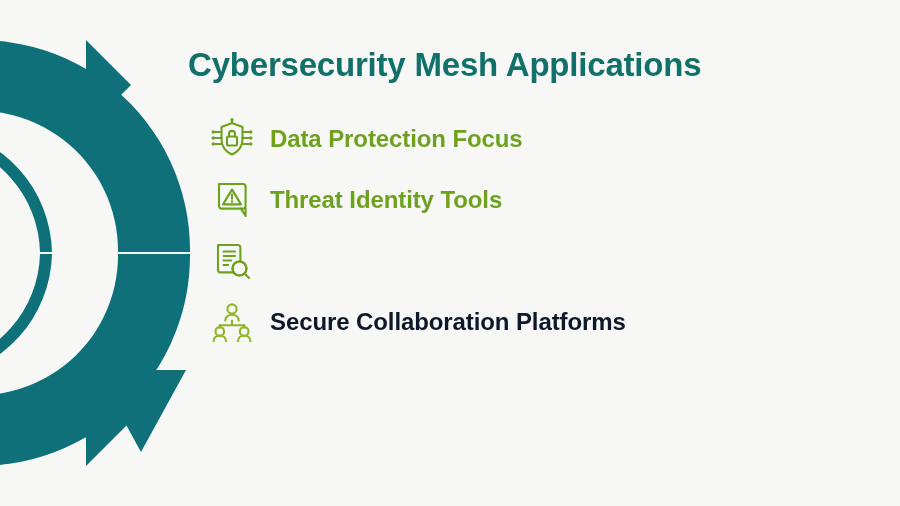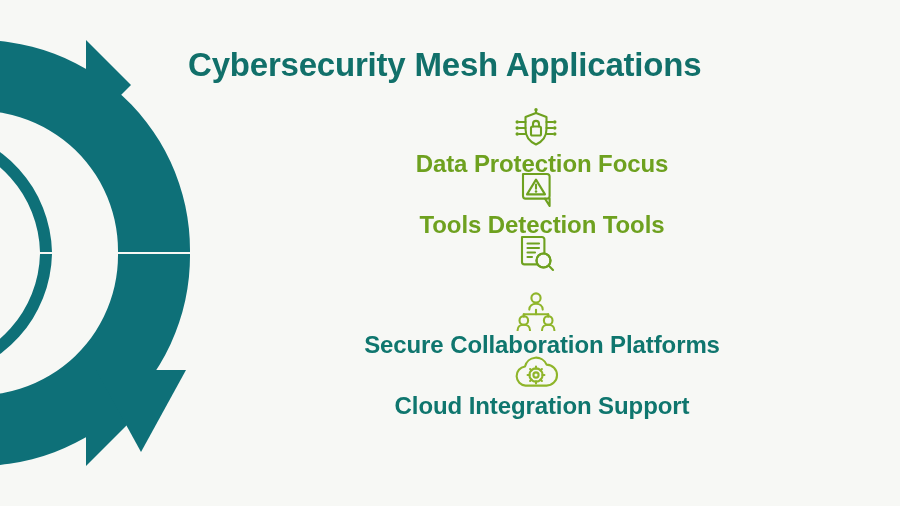"Data Protection Focus" .row { flex-direction: column -> none }
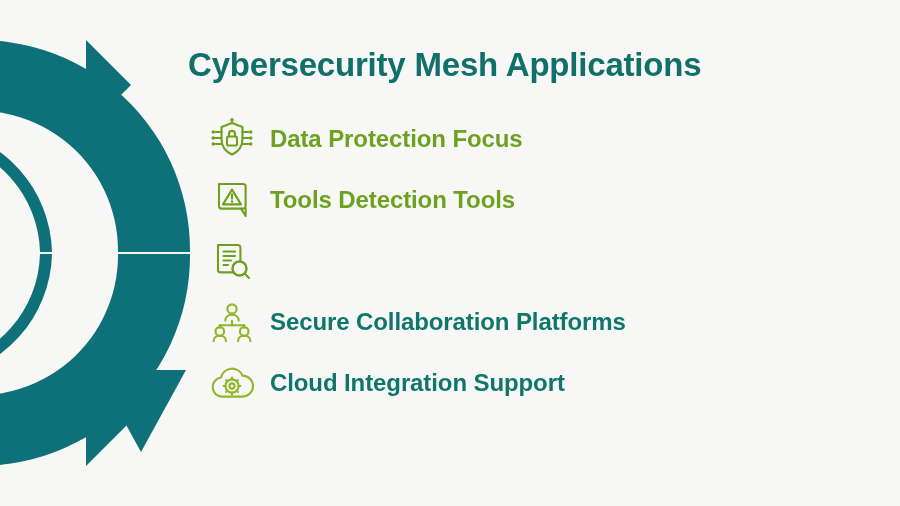"Tools Detection Tools" span.row-label { text: Tools Detection -> Threat Identity }
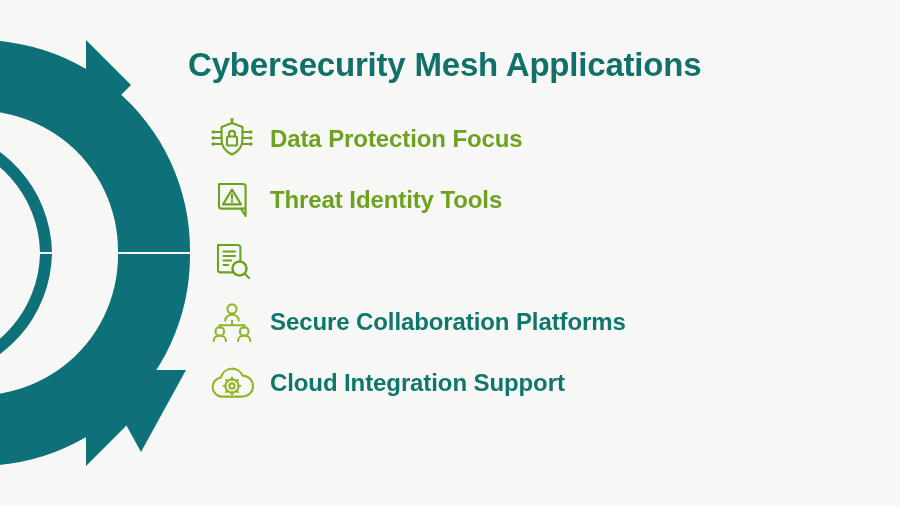"Secure Collaboration Platforms" .label-teal { color: #0f766e -> #0f172a }
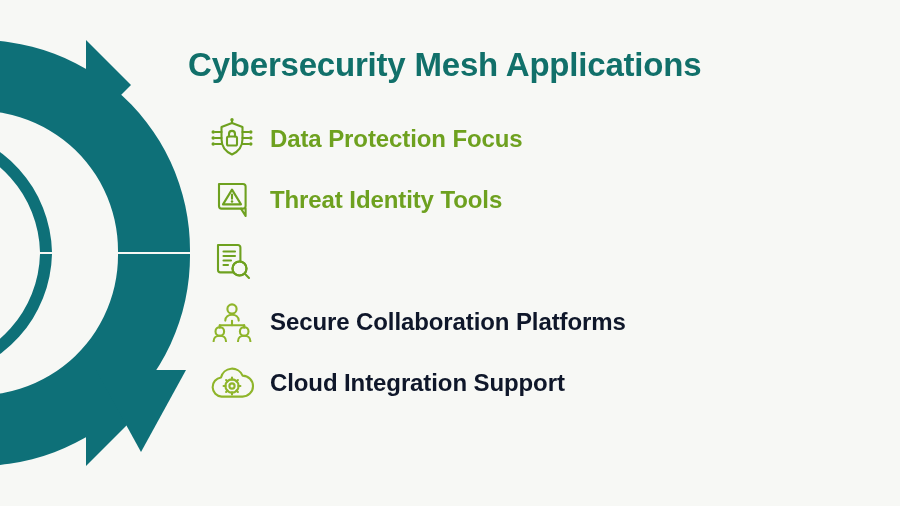"Cloud Integration Support" div.row { html: <div> <span> <svg> <g> <path></path> <circle></circle> <circle></circle> <path></path> </g> </svg> </span> <span>Cloud Integration Support</span> </div> -> none }
